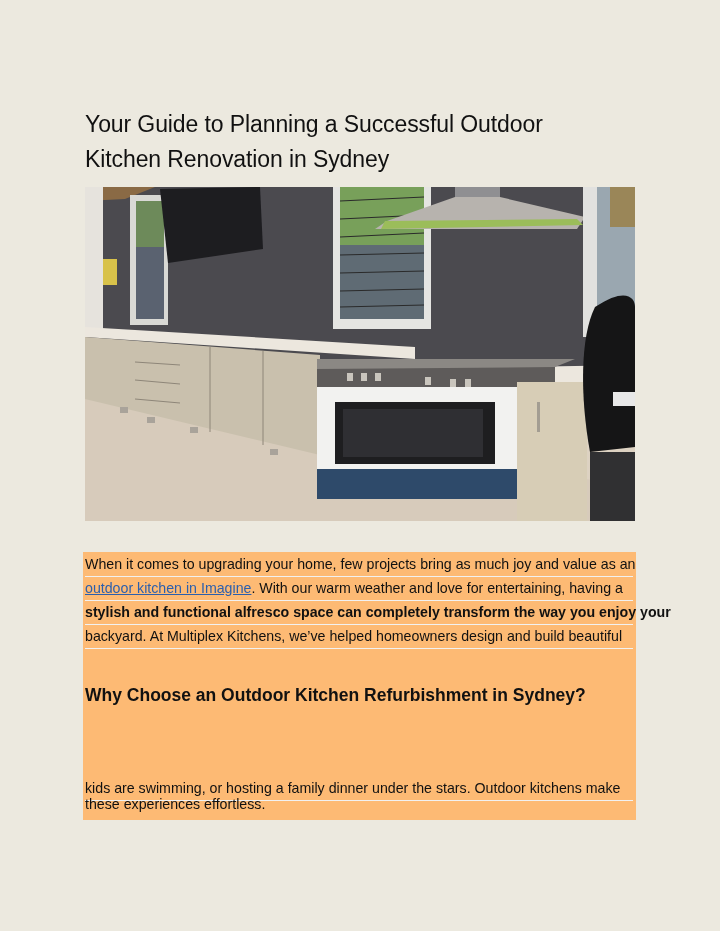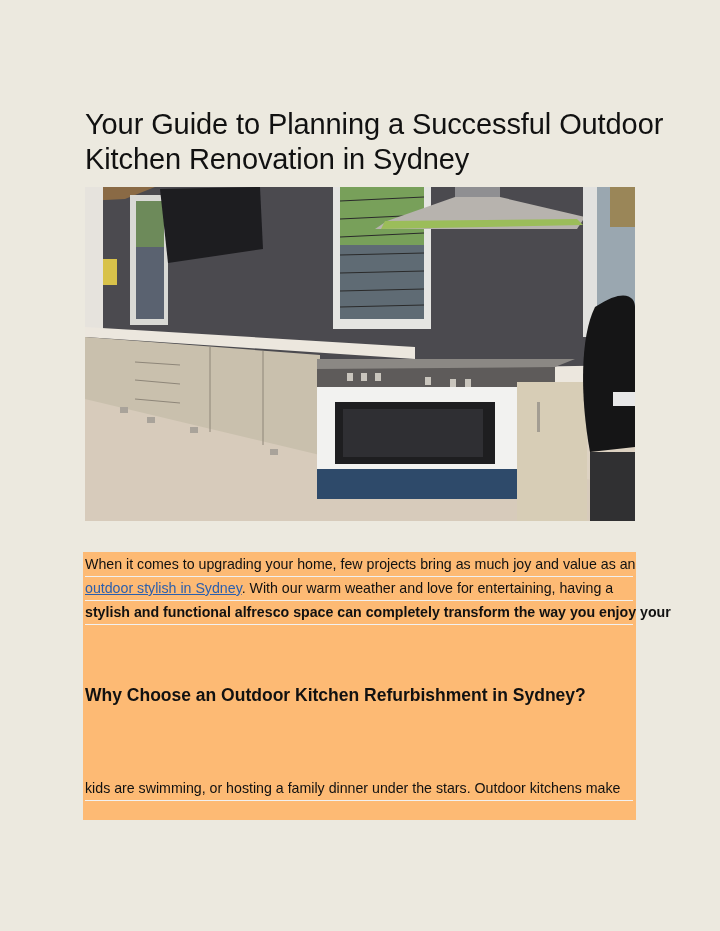"Your Guide to Planning a" .page-title { font-size: 29px -> 23px }
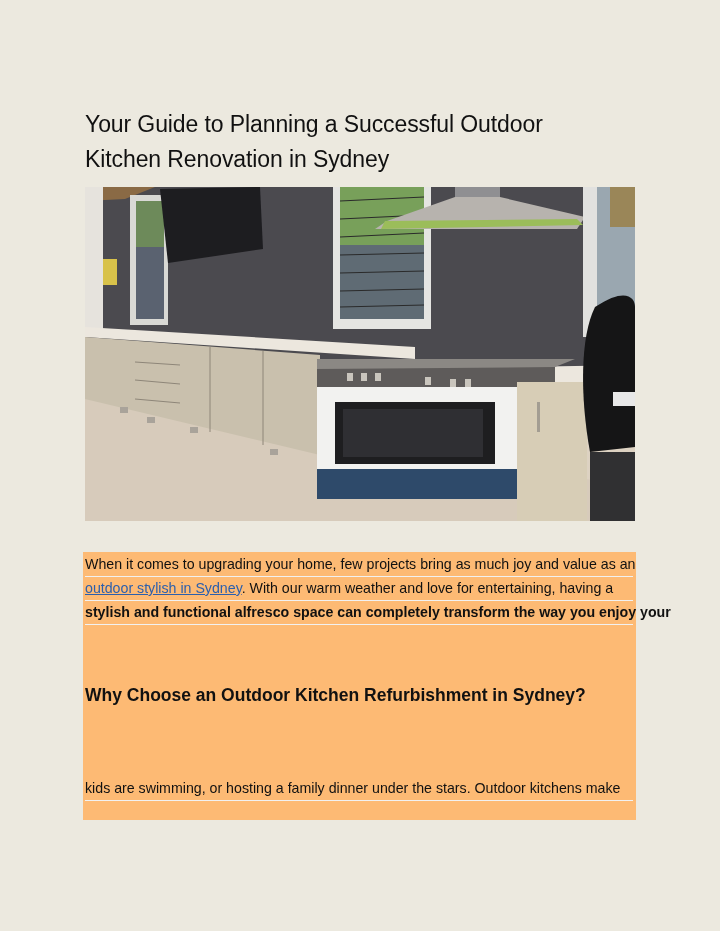"outdoor stylish in Sydney" a.link { text: stylish in Sydney -> kitchen in Imagine }
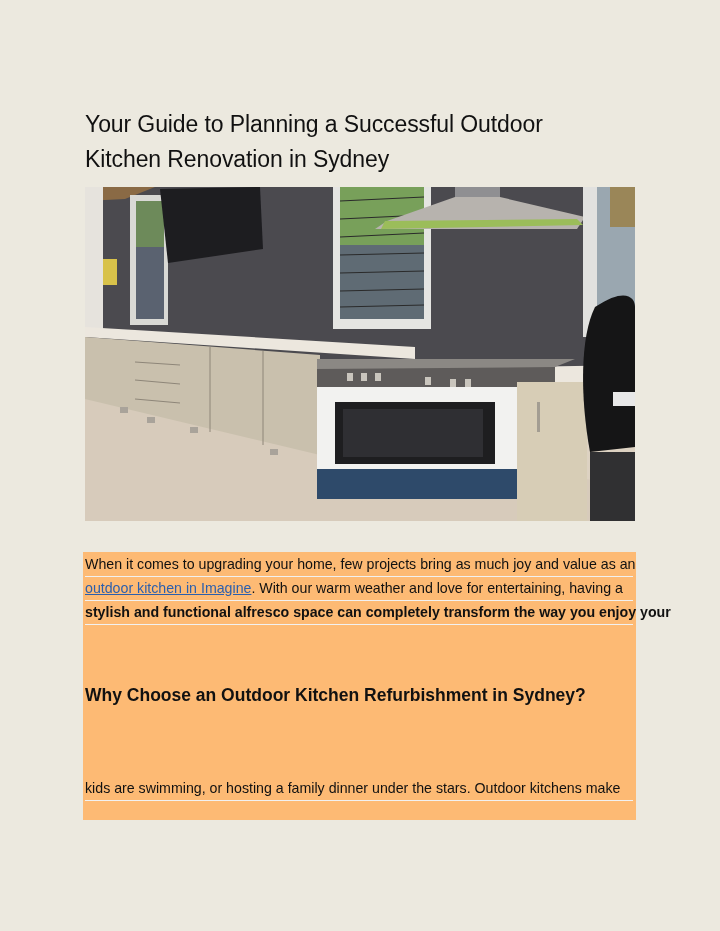"backyard. At Multiplex Kitchens, we’ve" div.para-line { html: none -> <div>backyard. At Multiplex Kitchens, we’ve helped homeowners design and build beautiful</div> }
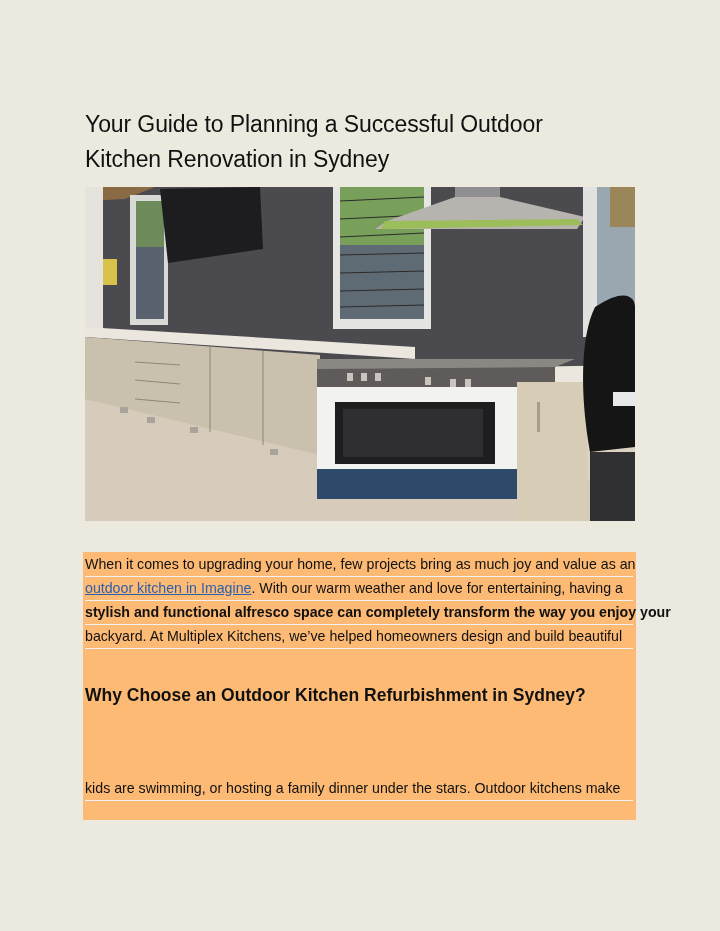"these experiences effortless." div.para-line { html: none -> <div>these experiences effortless.</div> }
